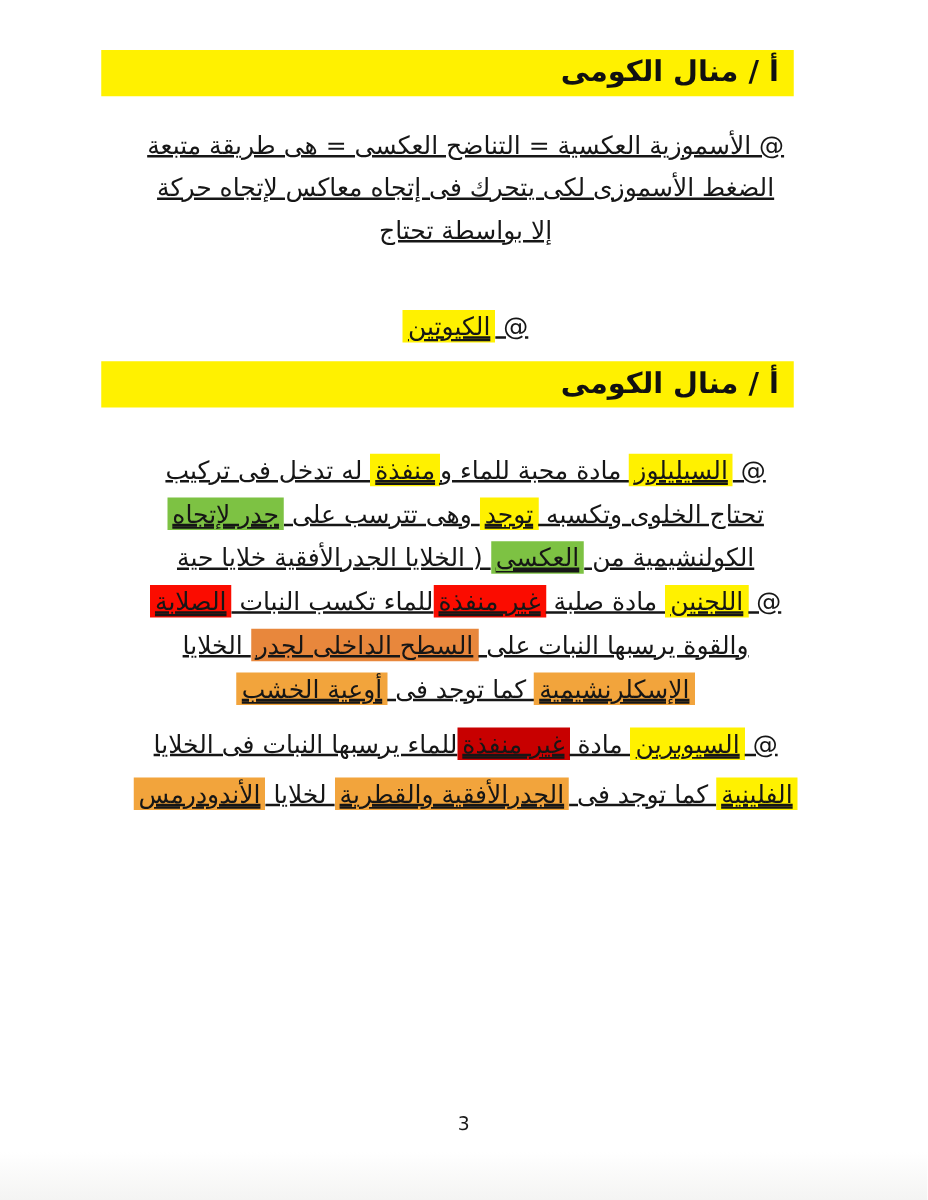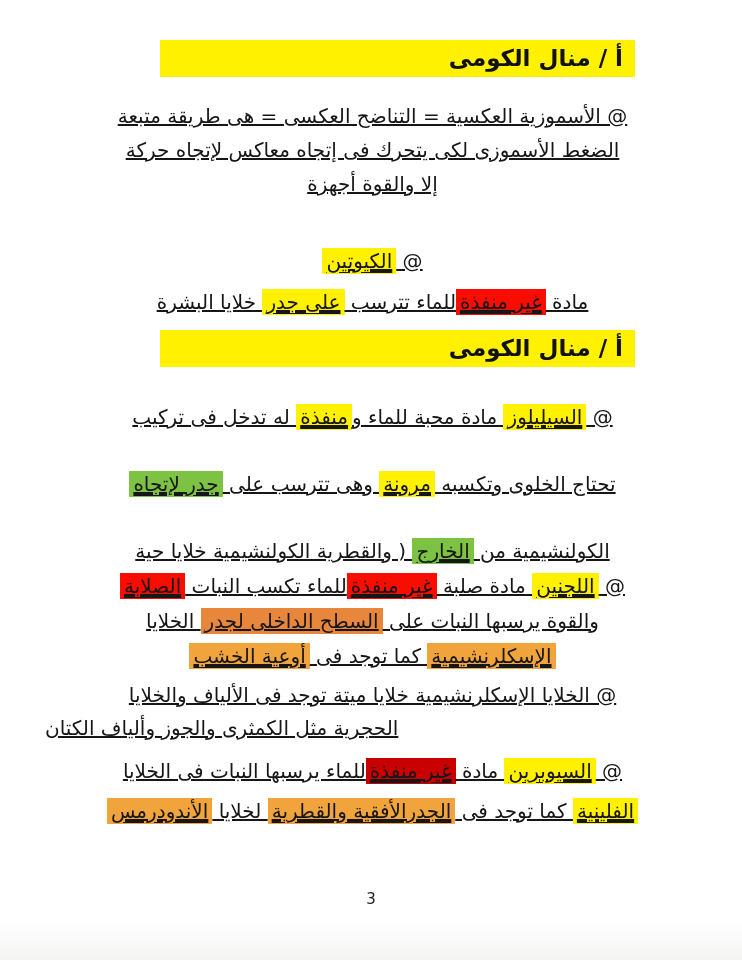"أ / منال الكومى" .banner { width: 475px -> 554px }
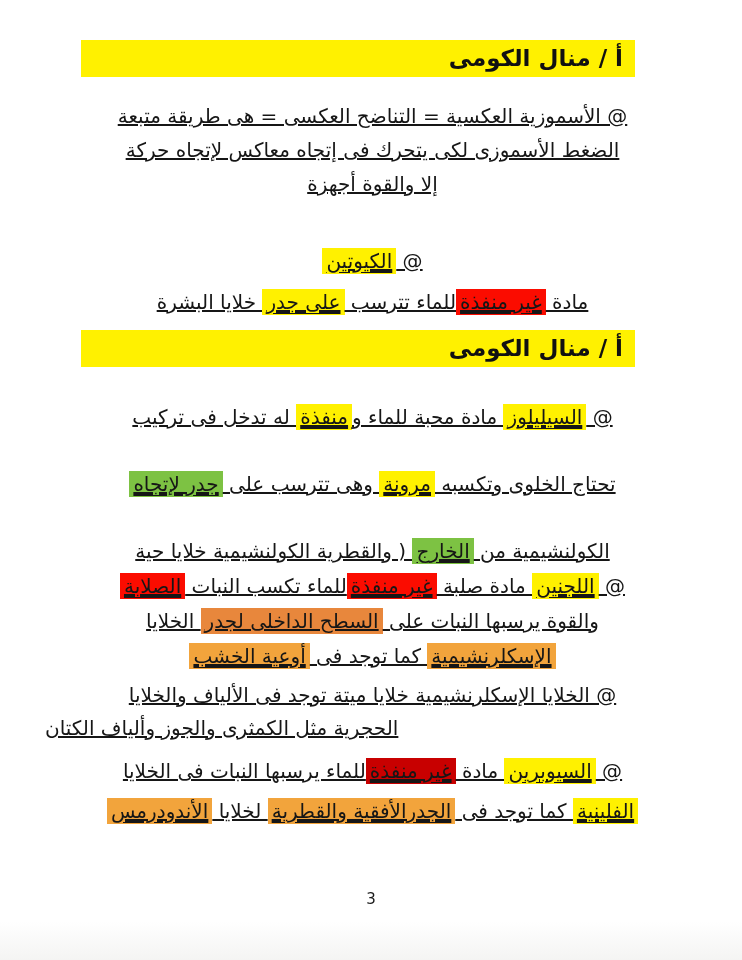"إلا والقوة أجهزة" span { text: والقوة أجهزة -> بواسطة تحتاج }
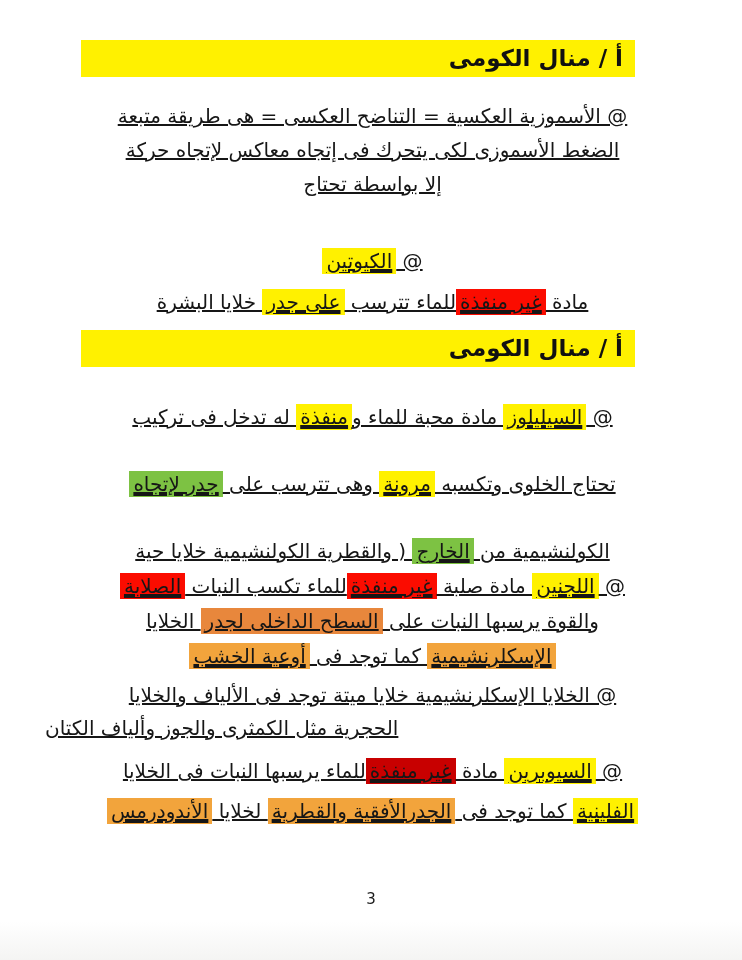"مادة غير منفذةللماء تترسب على" div.line { html: <div><span>مادة </span><span>غير منفذة</span><span>للماء تترسب </span><span>على جدر</span><span> خلايا البشرة</span></div> -> none }
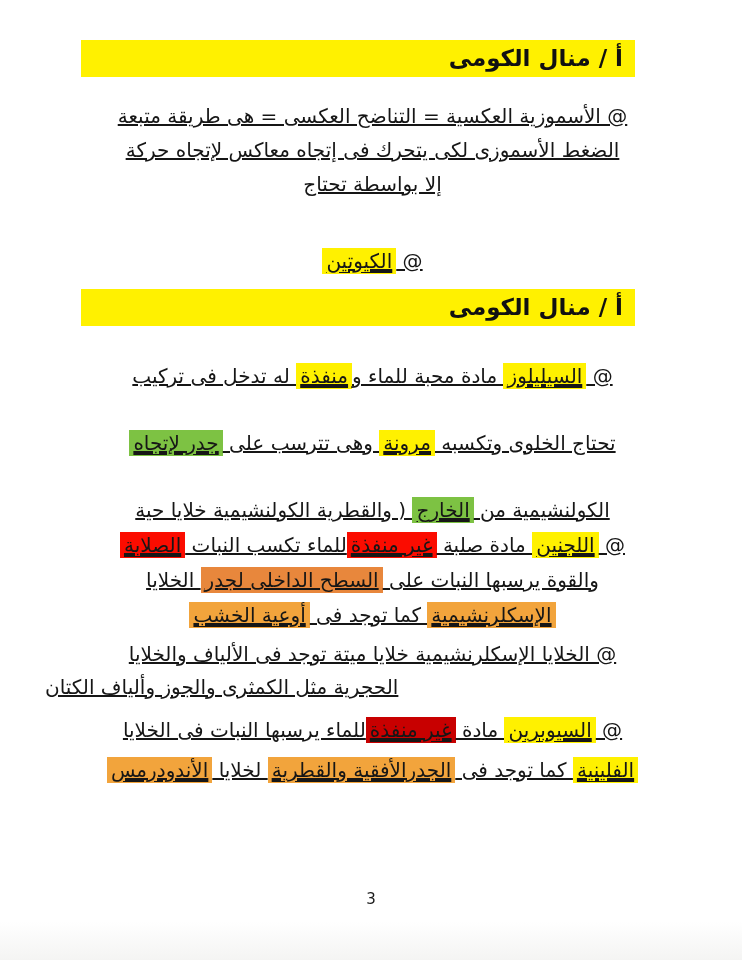"@ السيليلوز مادة محبة للماء" [data-name="cellulose-paragraph"] .line { margin-top: 32px -> none }
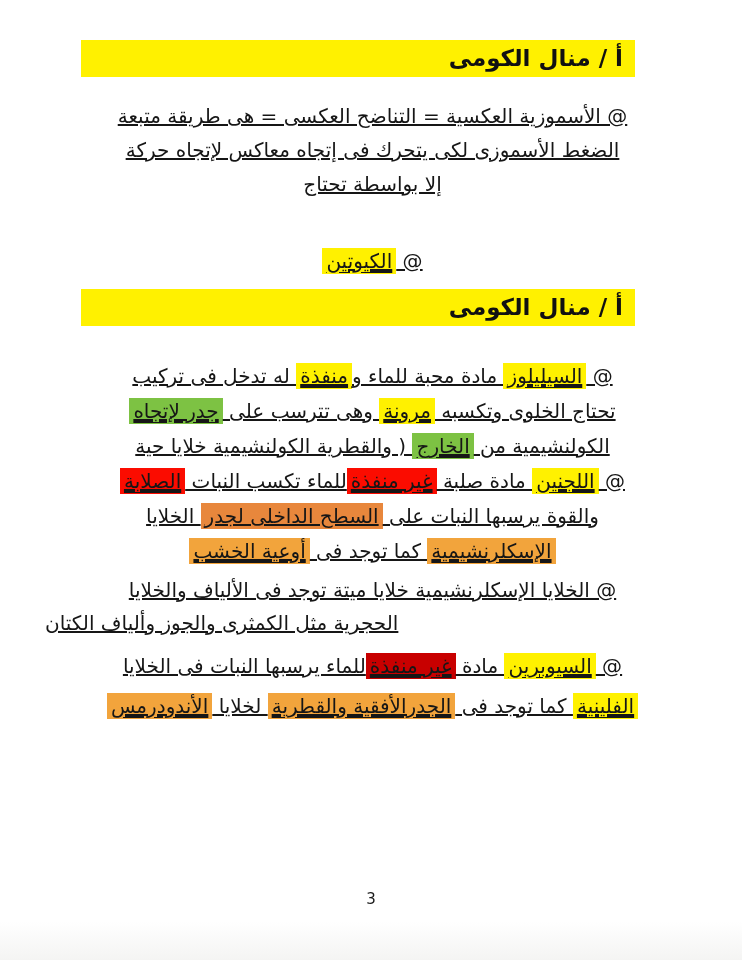"مرونة" span.hl { text: مرونة -> توجد }
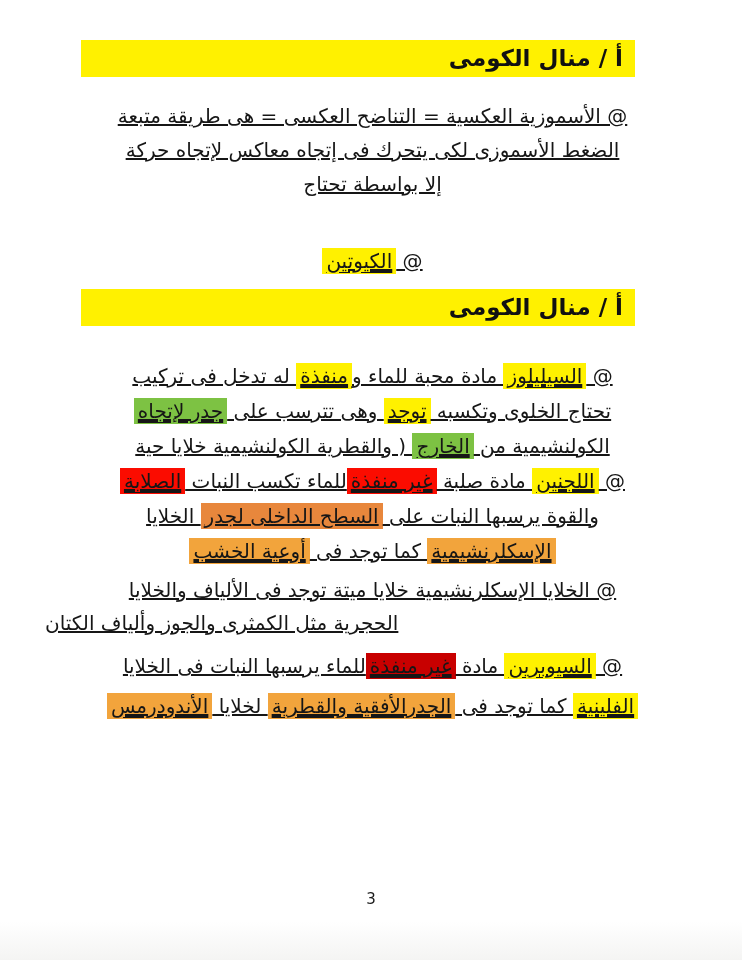"( والقطرية الكولنشيمية خلايا حية" span { text: والقطرية الكولنشيمية -> الخلايا الجدرالأفقية }
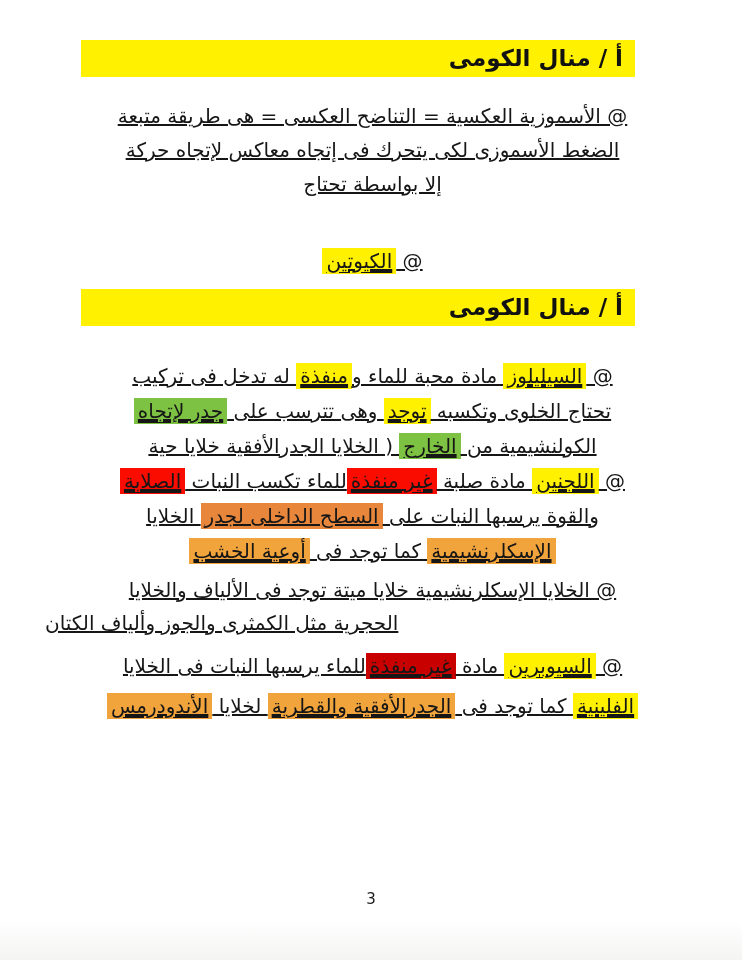"الخارج" span.hl { text: الخارج -> العكسى }
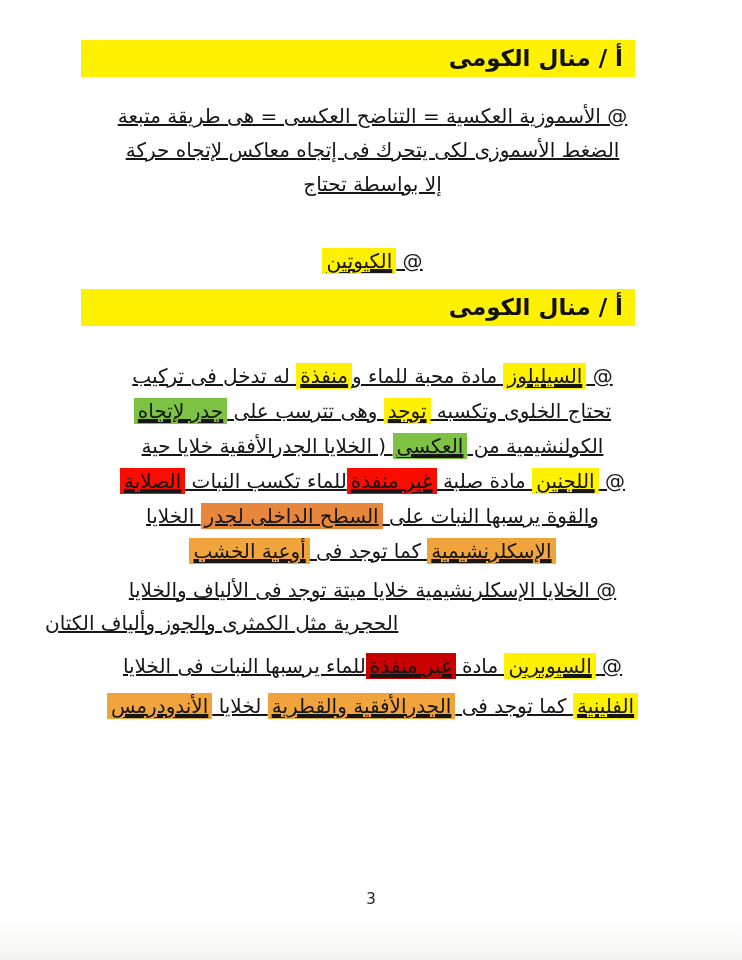"@ الخلايا الإسكلرنشيمية خلايا ميتة" div.para { html: <div> <div><span>@ الخلايا الإسكلرنشيمية خلايا ميتة توجد فى الألياف والخلايا</span></div> <div><span>الحجرية مثل الكمثرى والجوز وألياف الكتان</span></div> </div> -> none }
